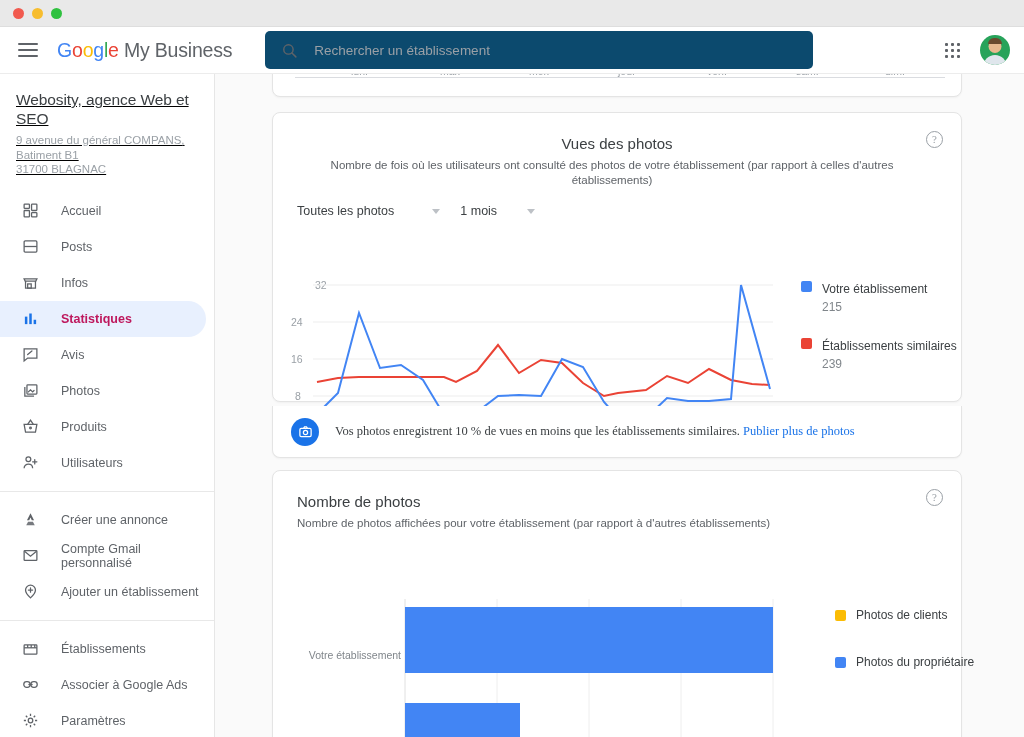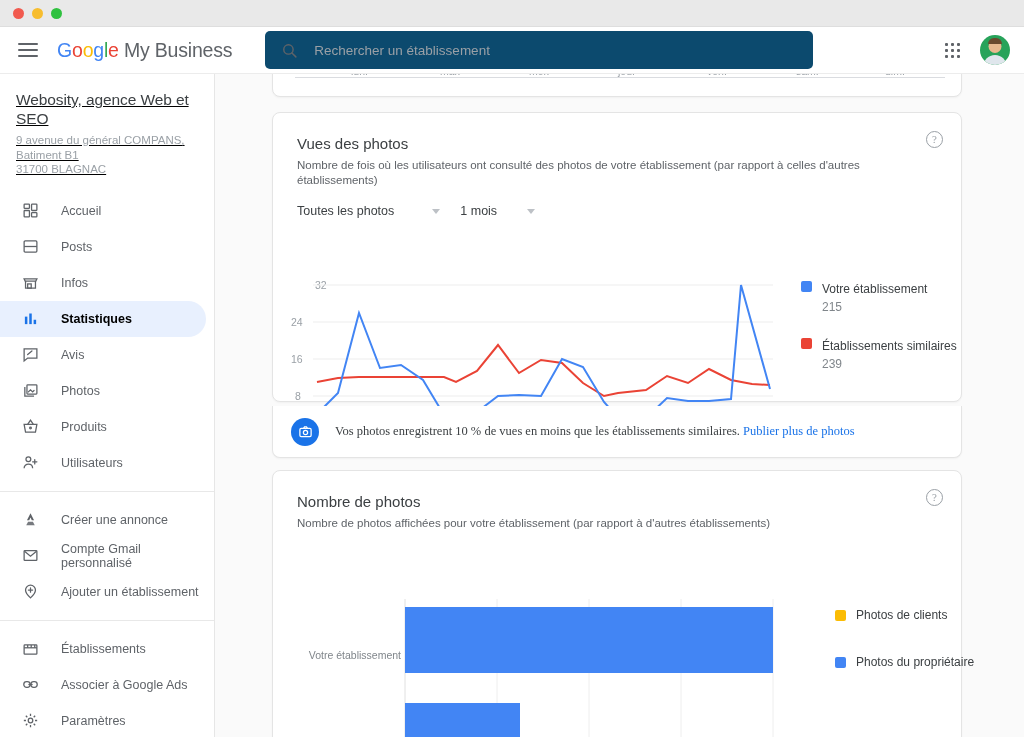"Vues des photos" div { text-align: none -> center }
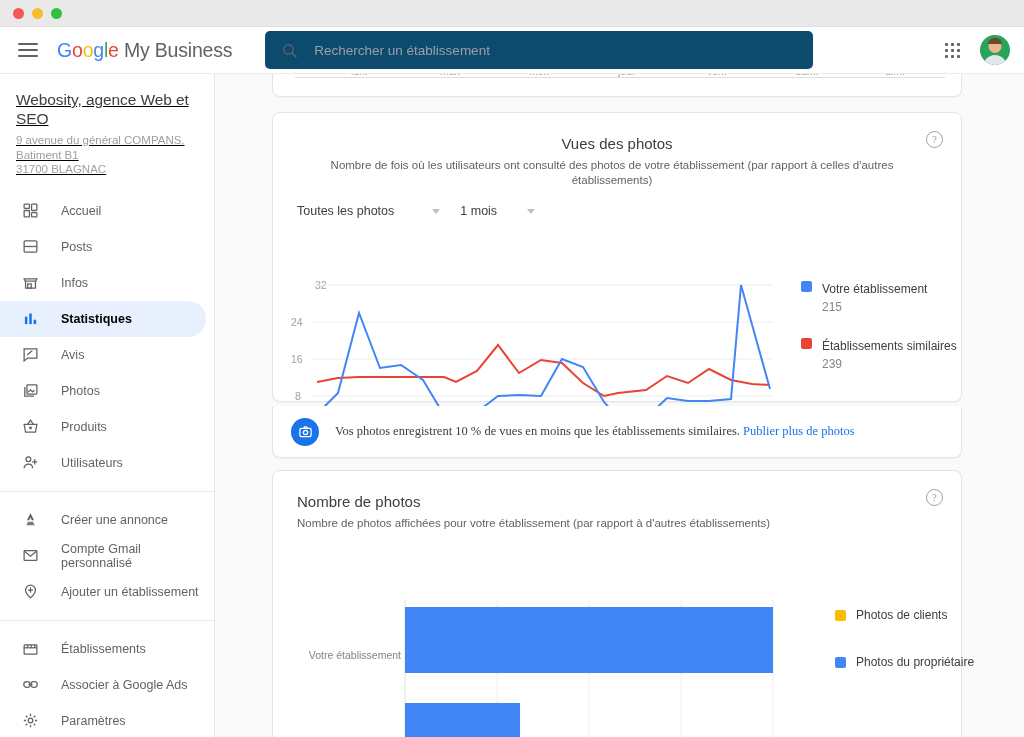"Statistiques" .navitem.active .nl { color: #000000 -> #be185d }
